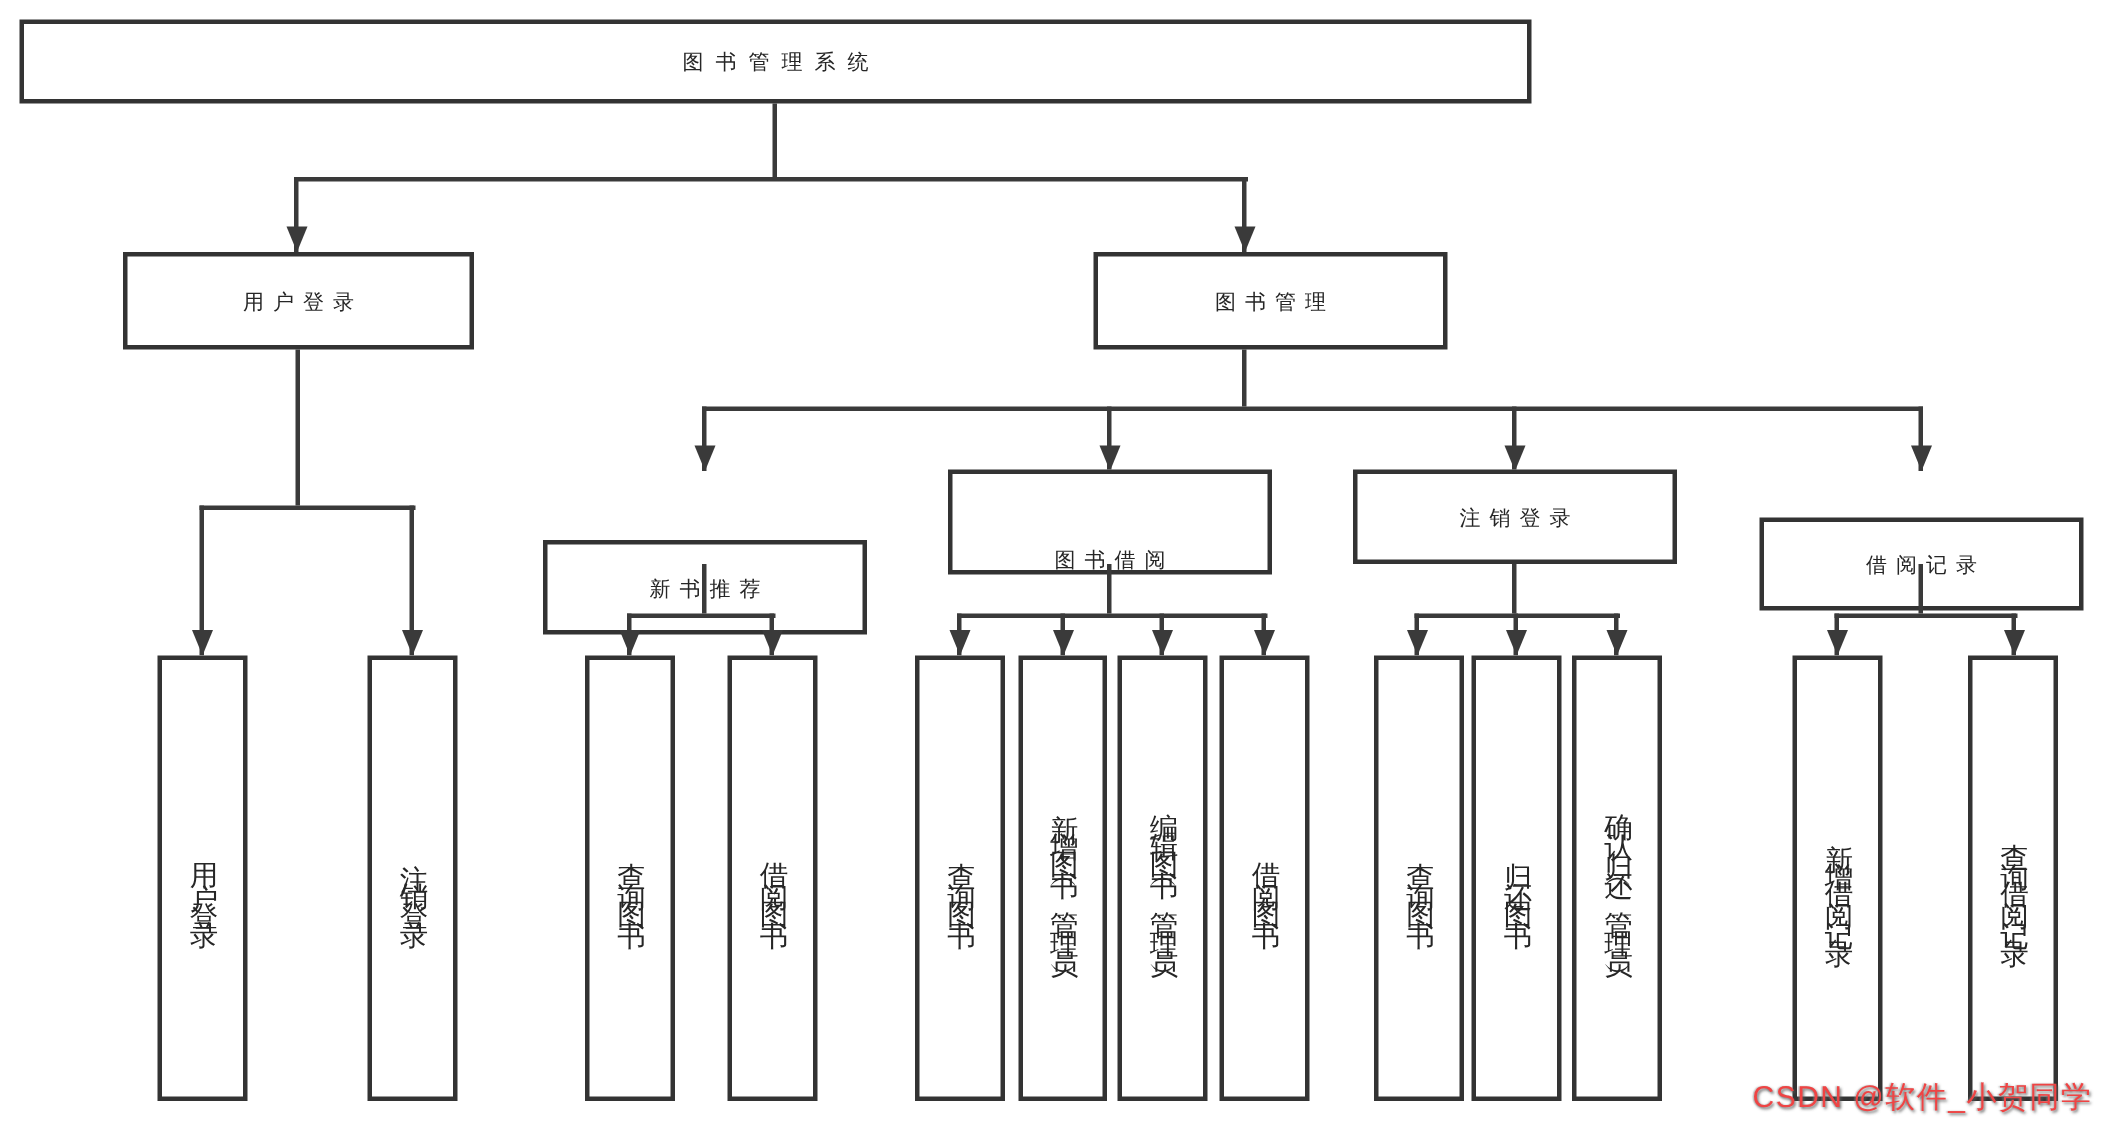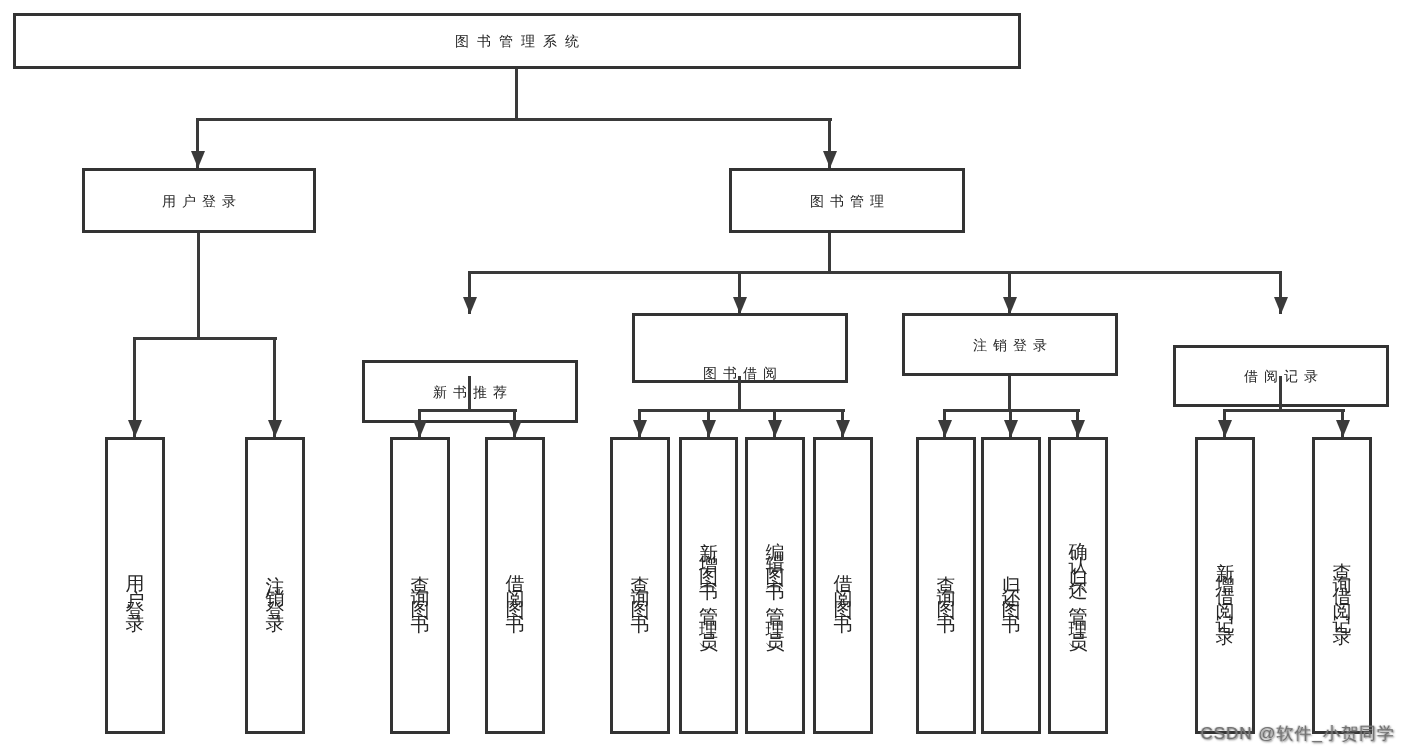"CSDN @软件_小贺同学" .watermark { color: #737373 -> #ef4444; font-size: 17px -> 20px }
